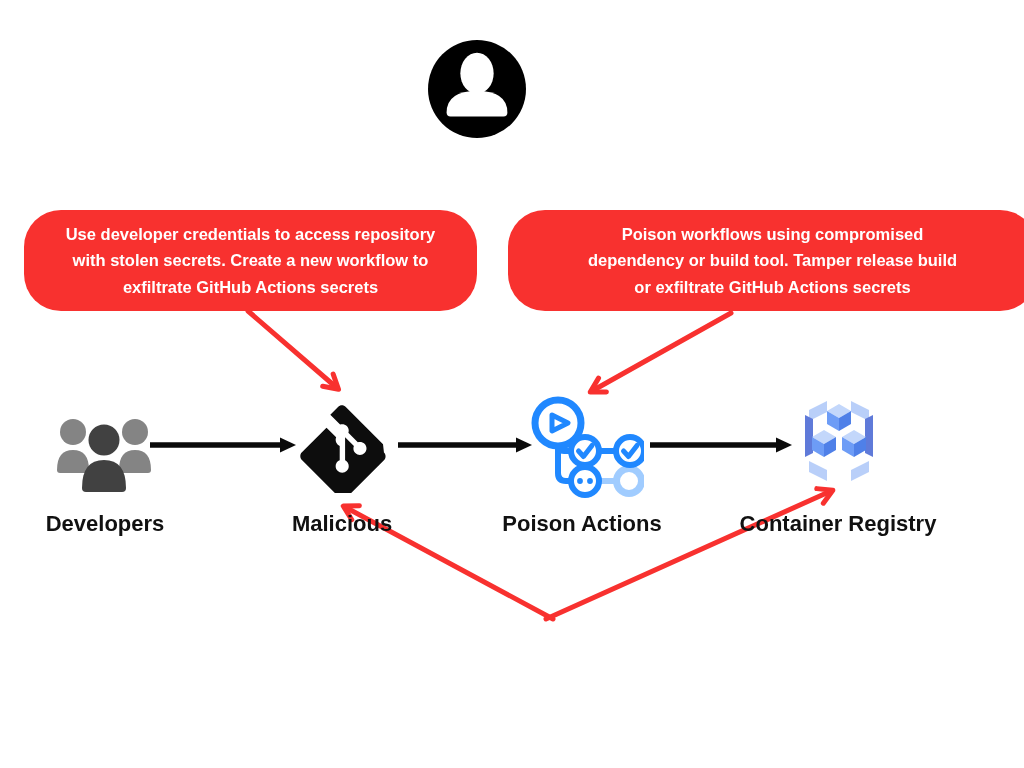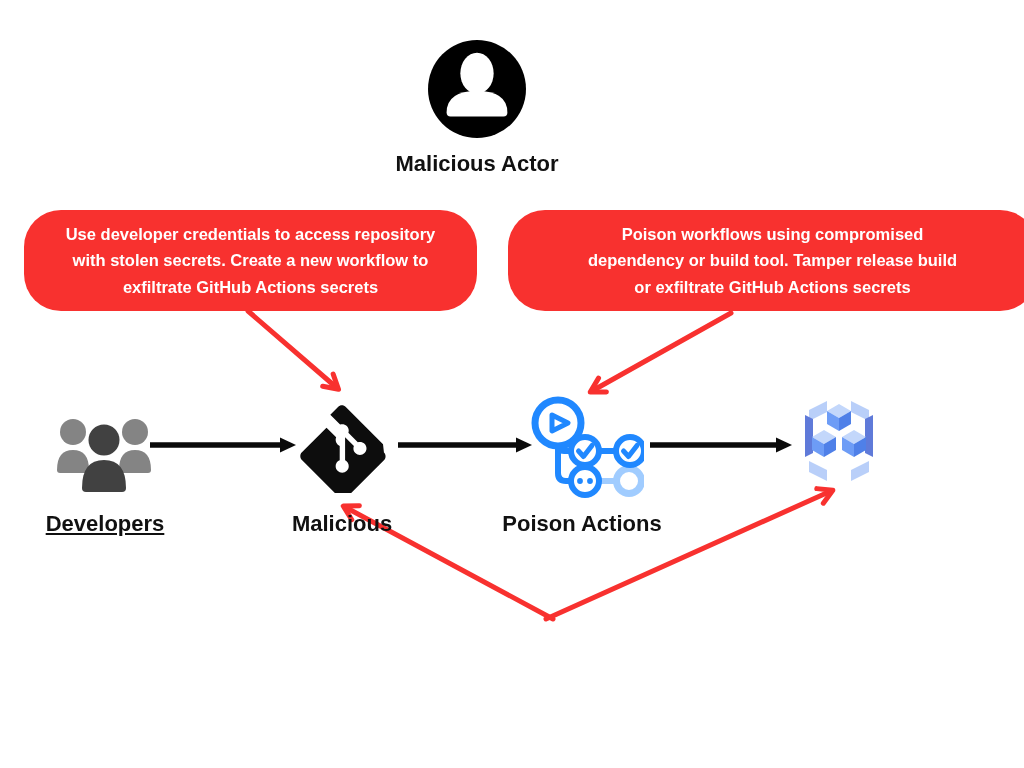"Malicious Actor" div.node-label { html: <div>Malicious Actor</div> -> none }
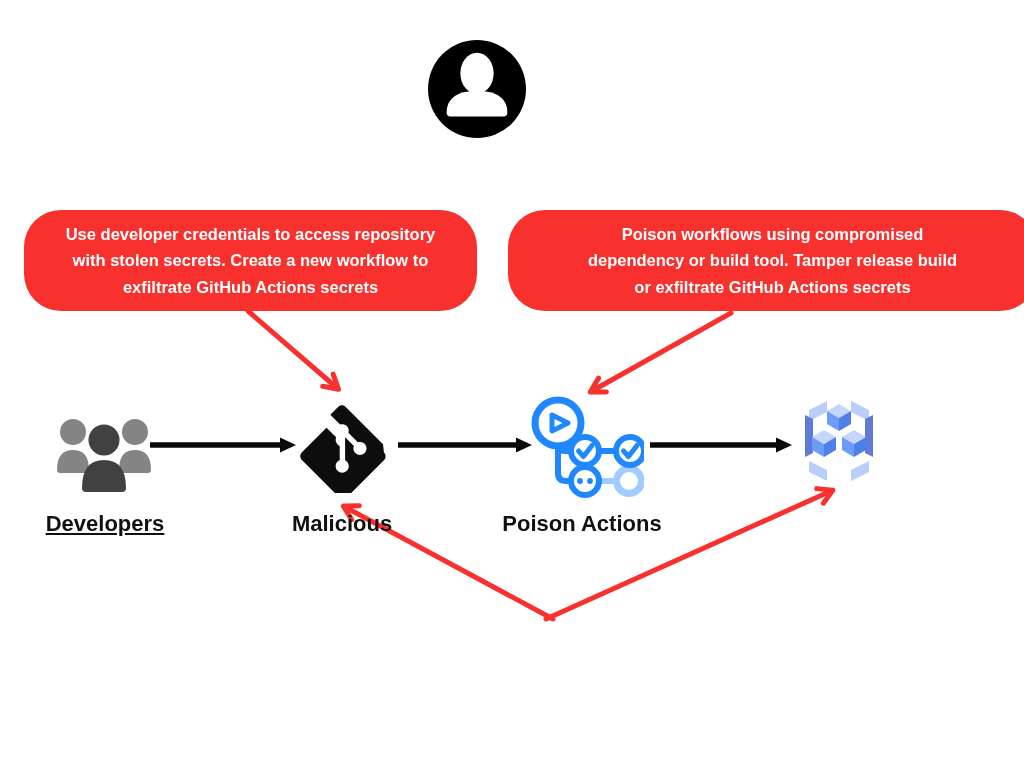"Developers" #label-developers { text-decoration: underline -> none }
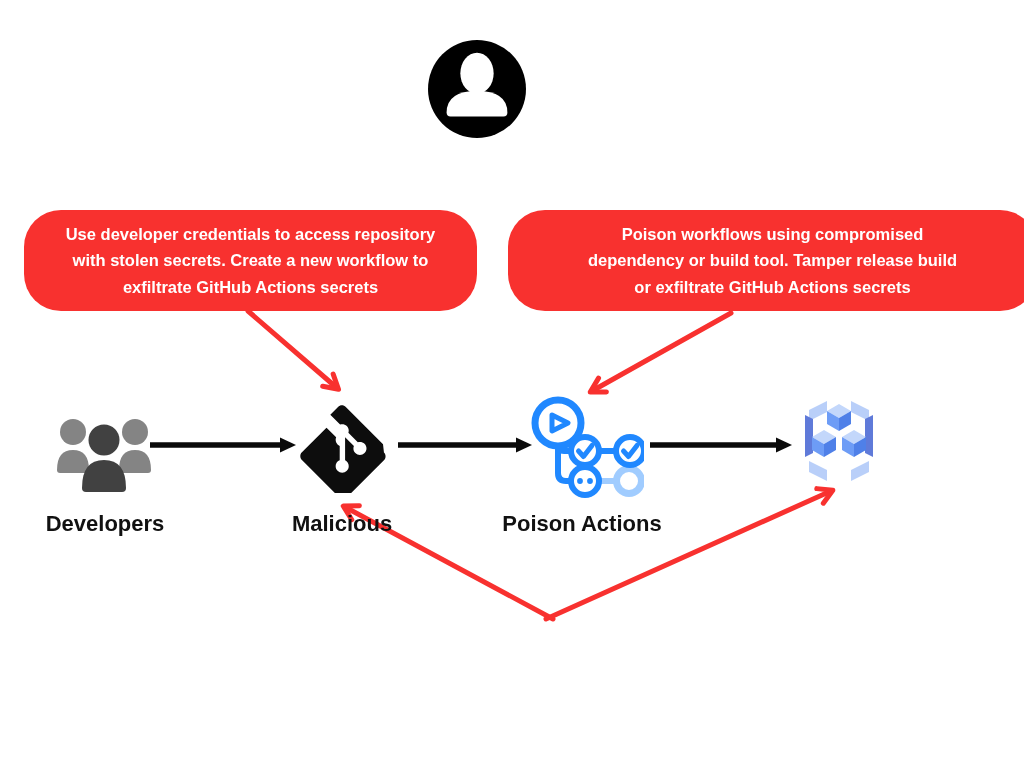"Container Registry" div.node-label { html: none -> <div>Container Registry</div> }
